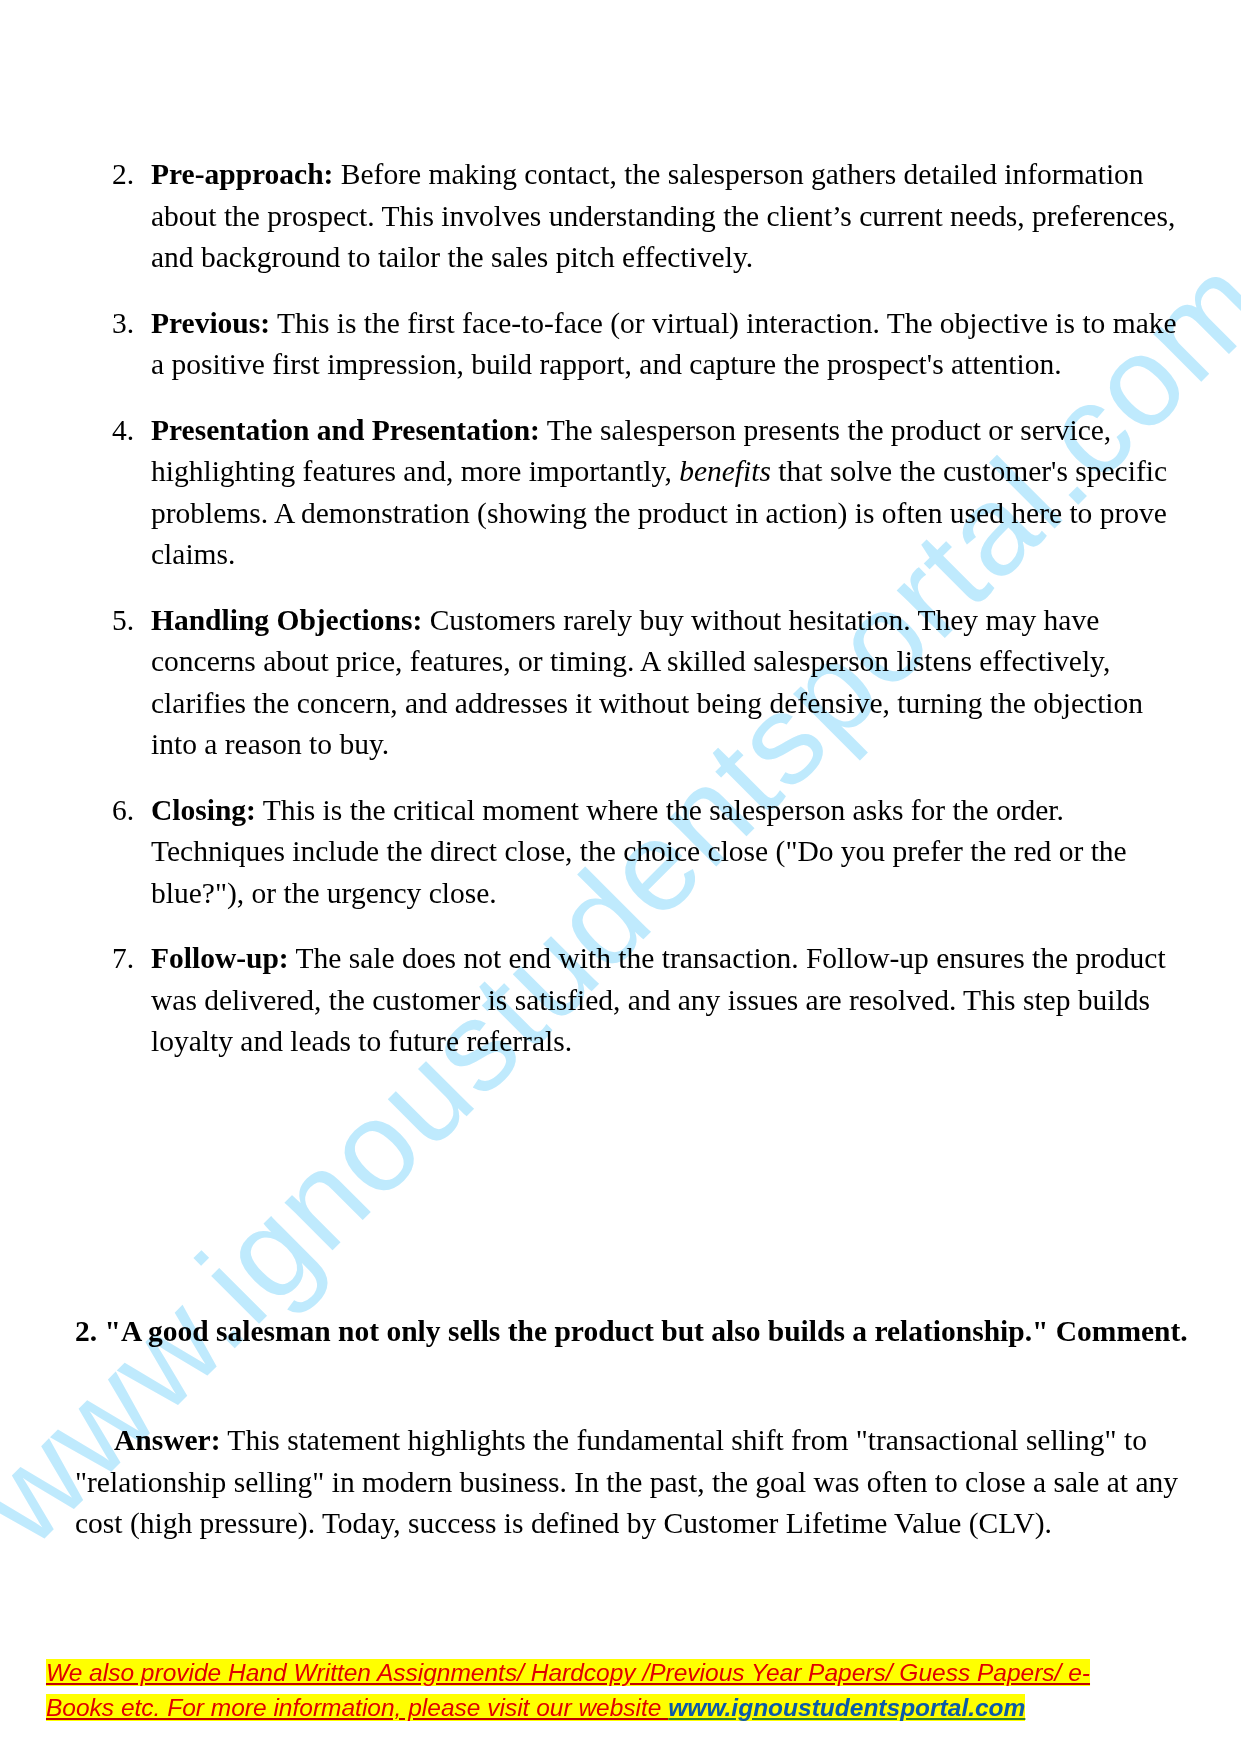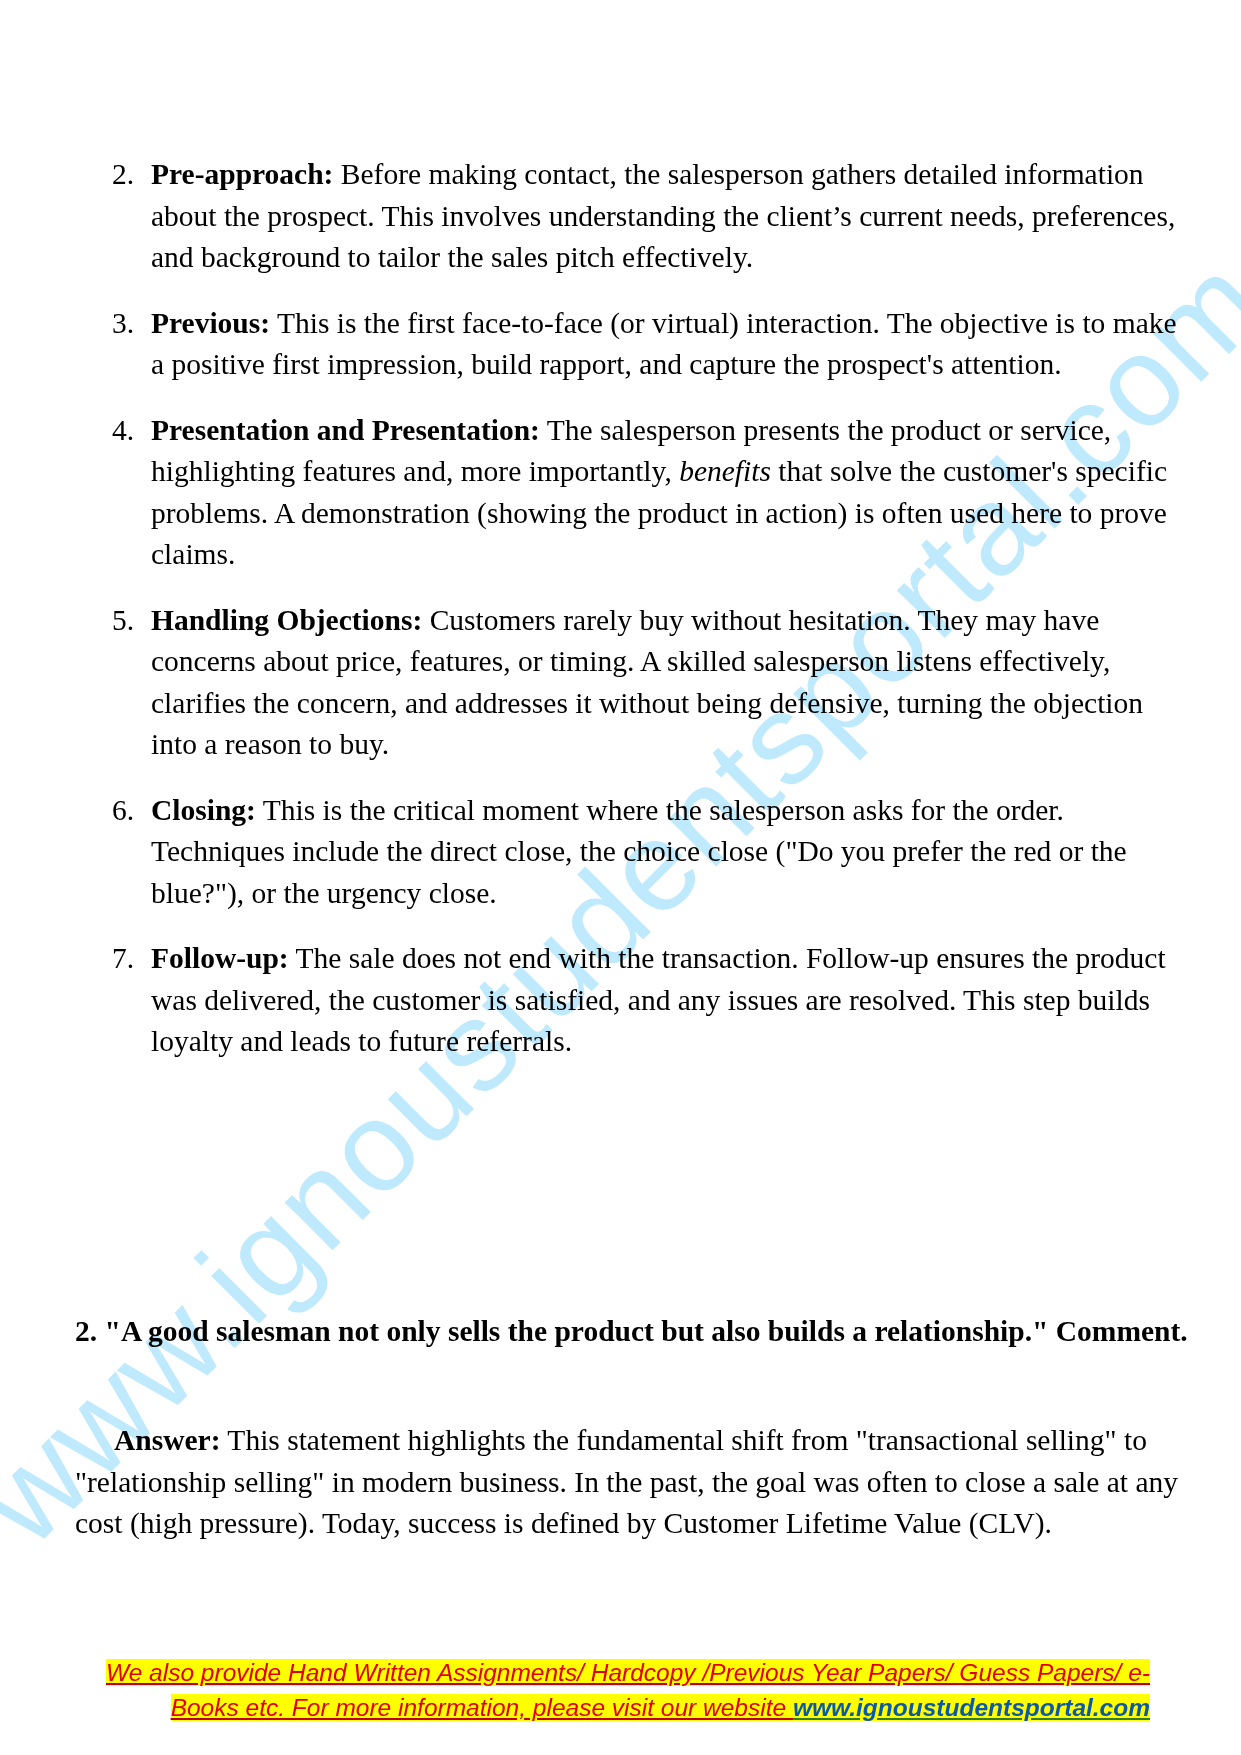"We also provide Hand Written" .footer { text-align: right -> left }
